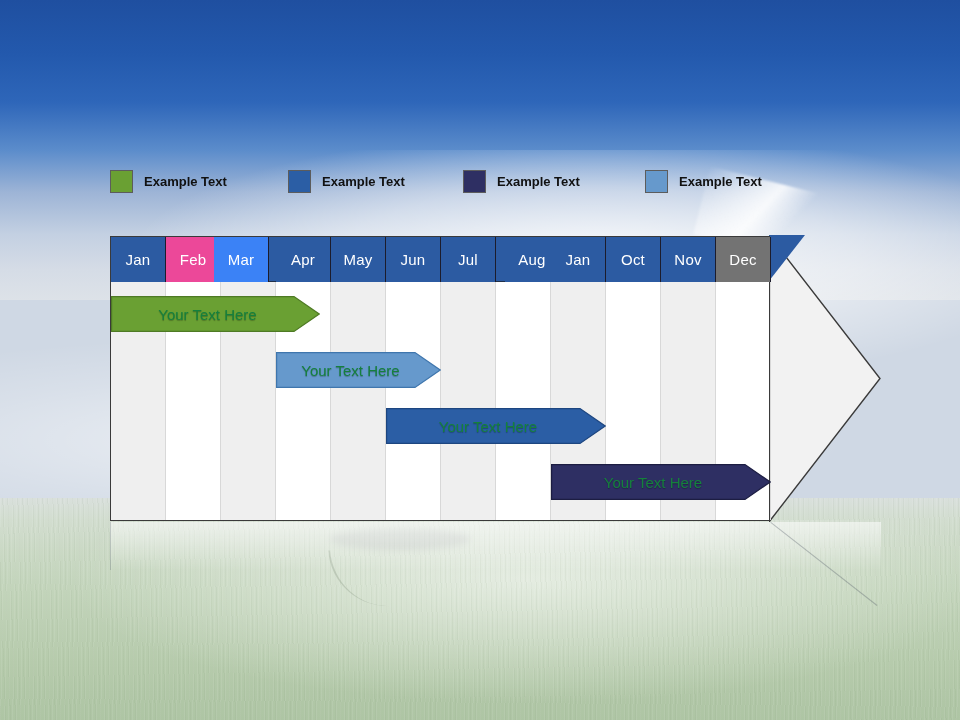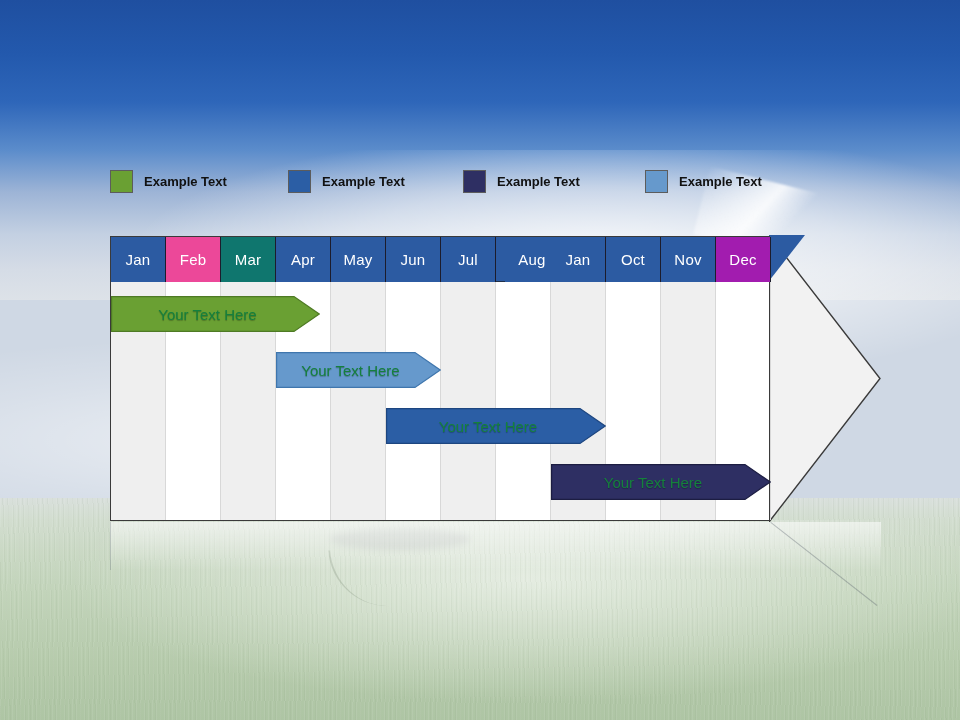"Mar" div.month-head { background: #0f766e -> #3b82f6; left: 110px -> 103px }
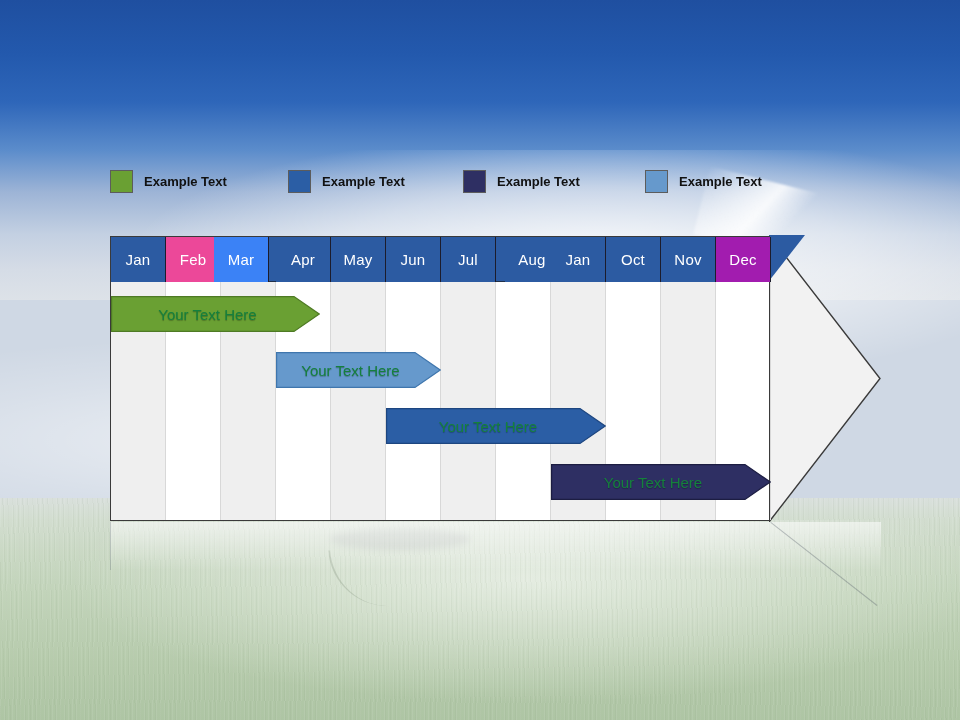"Dec" div.month-head { background: #a21caf -> #737373 }
